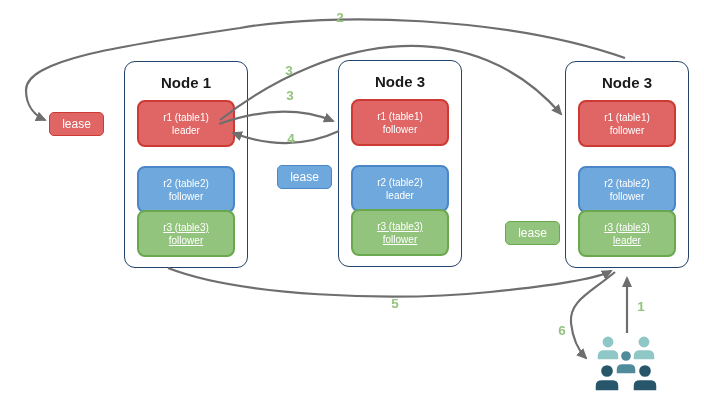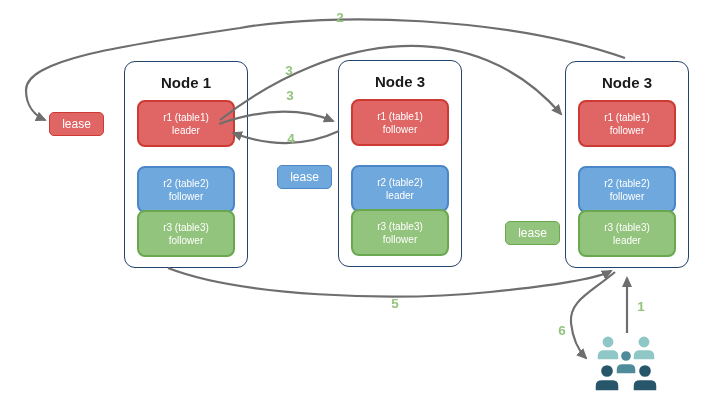"r3 (table3)" .replica.green { text-decoration: none -> underline }
